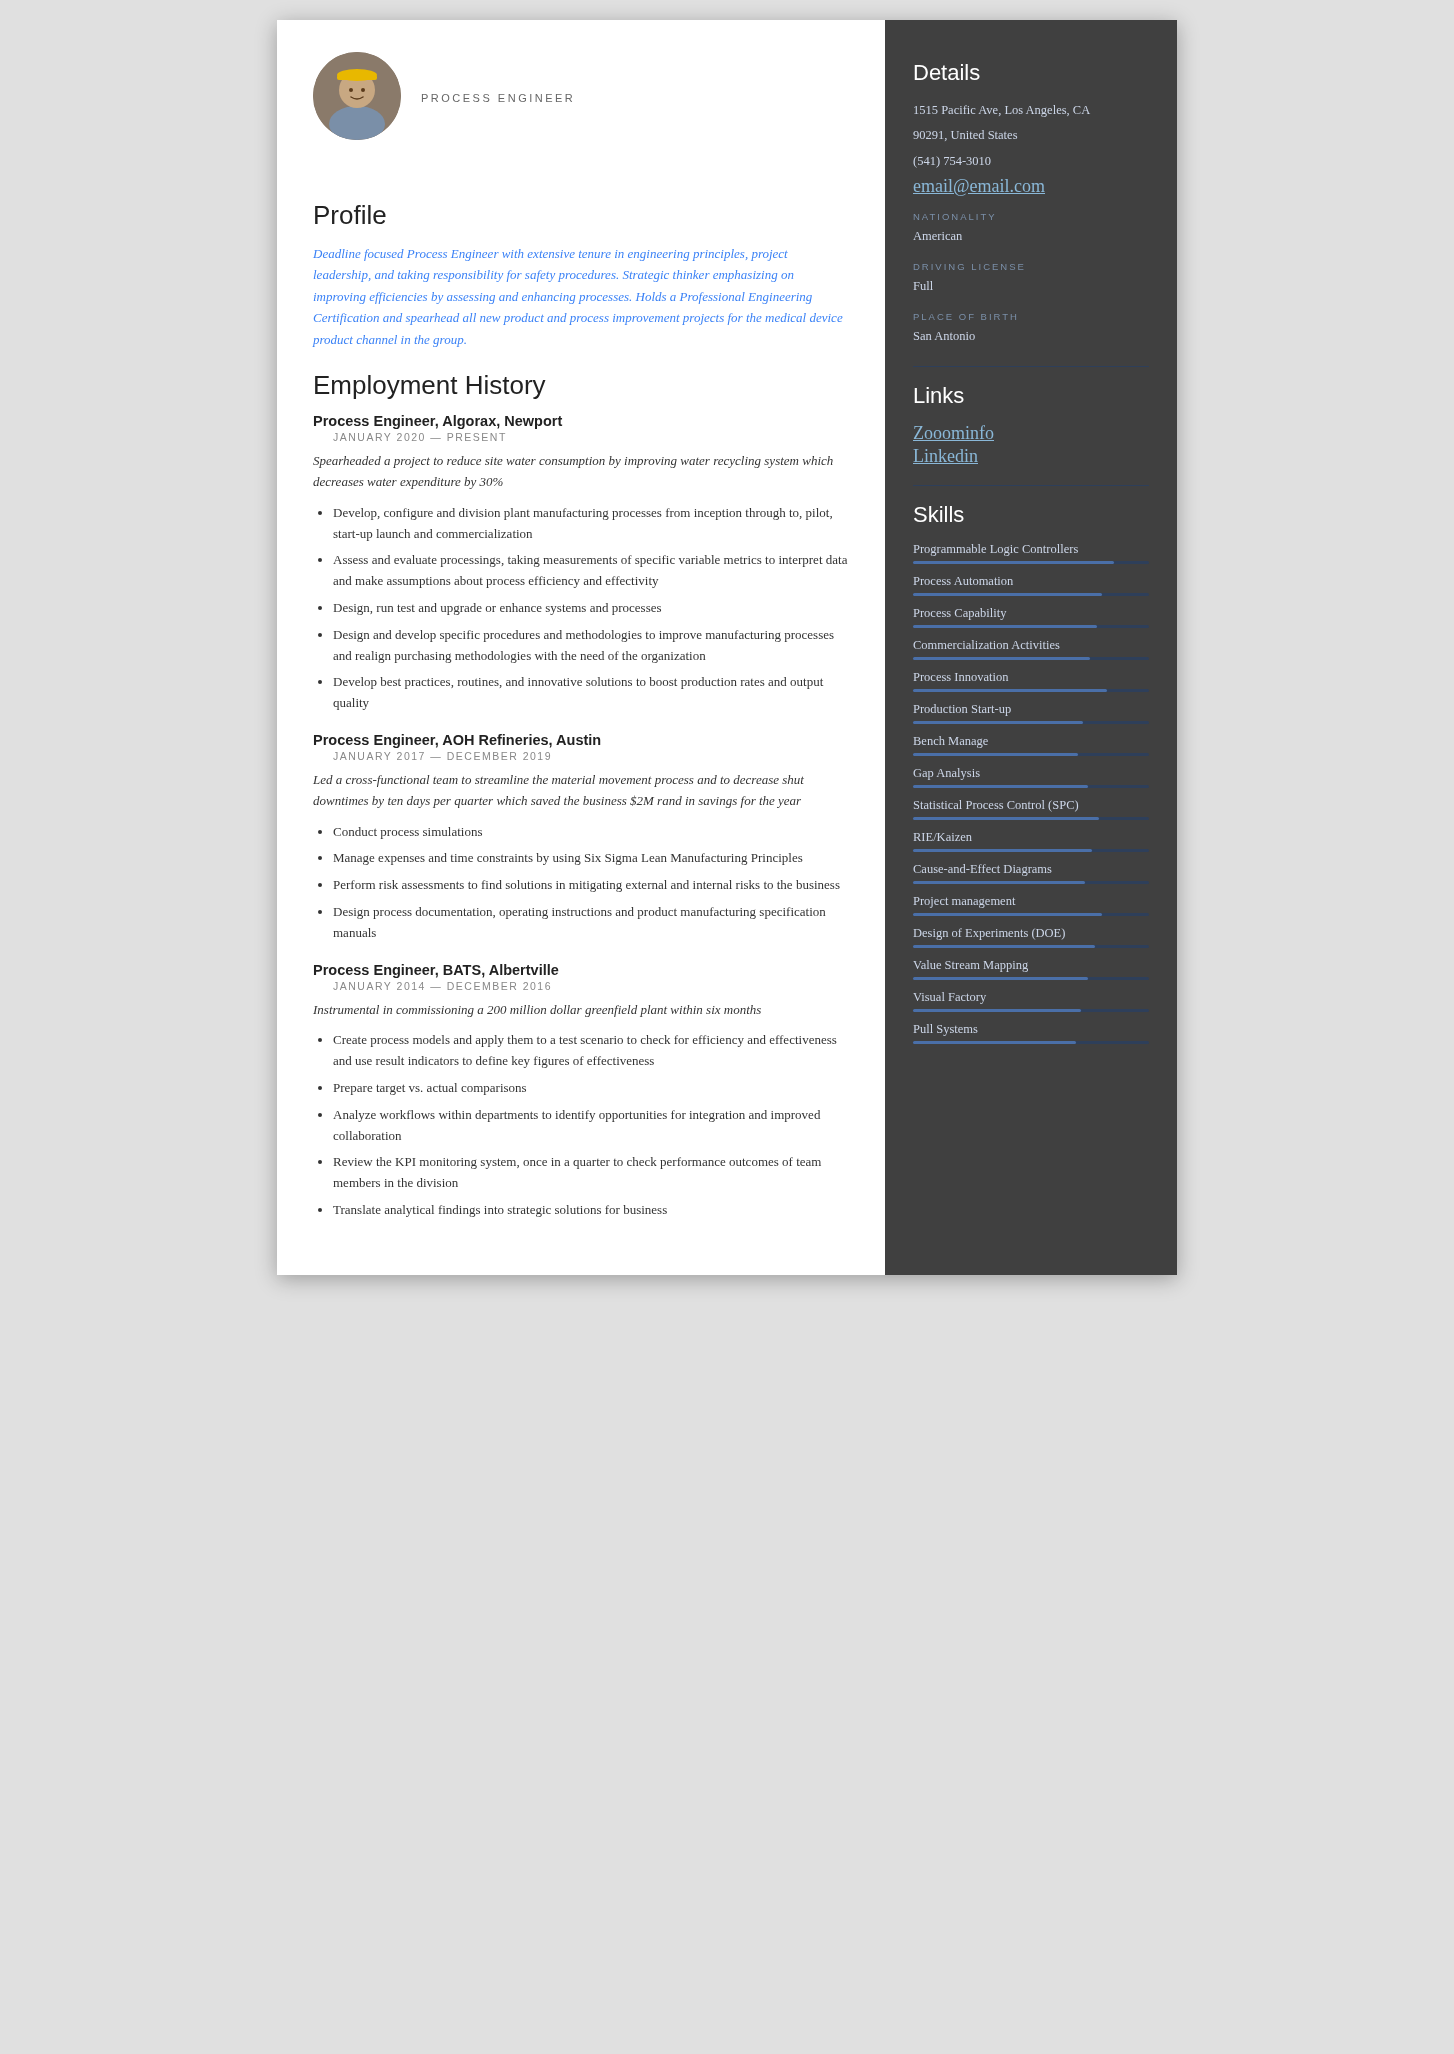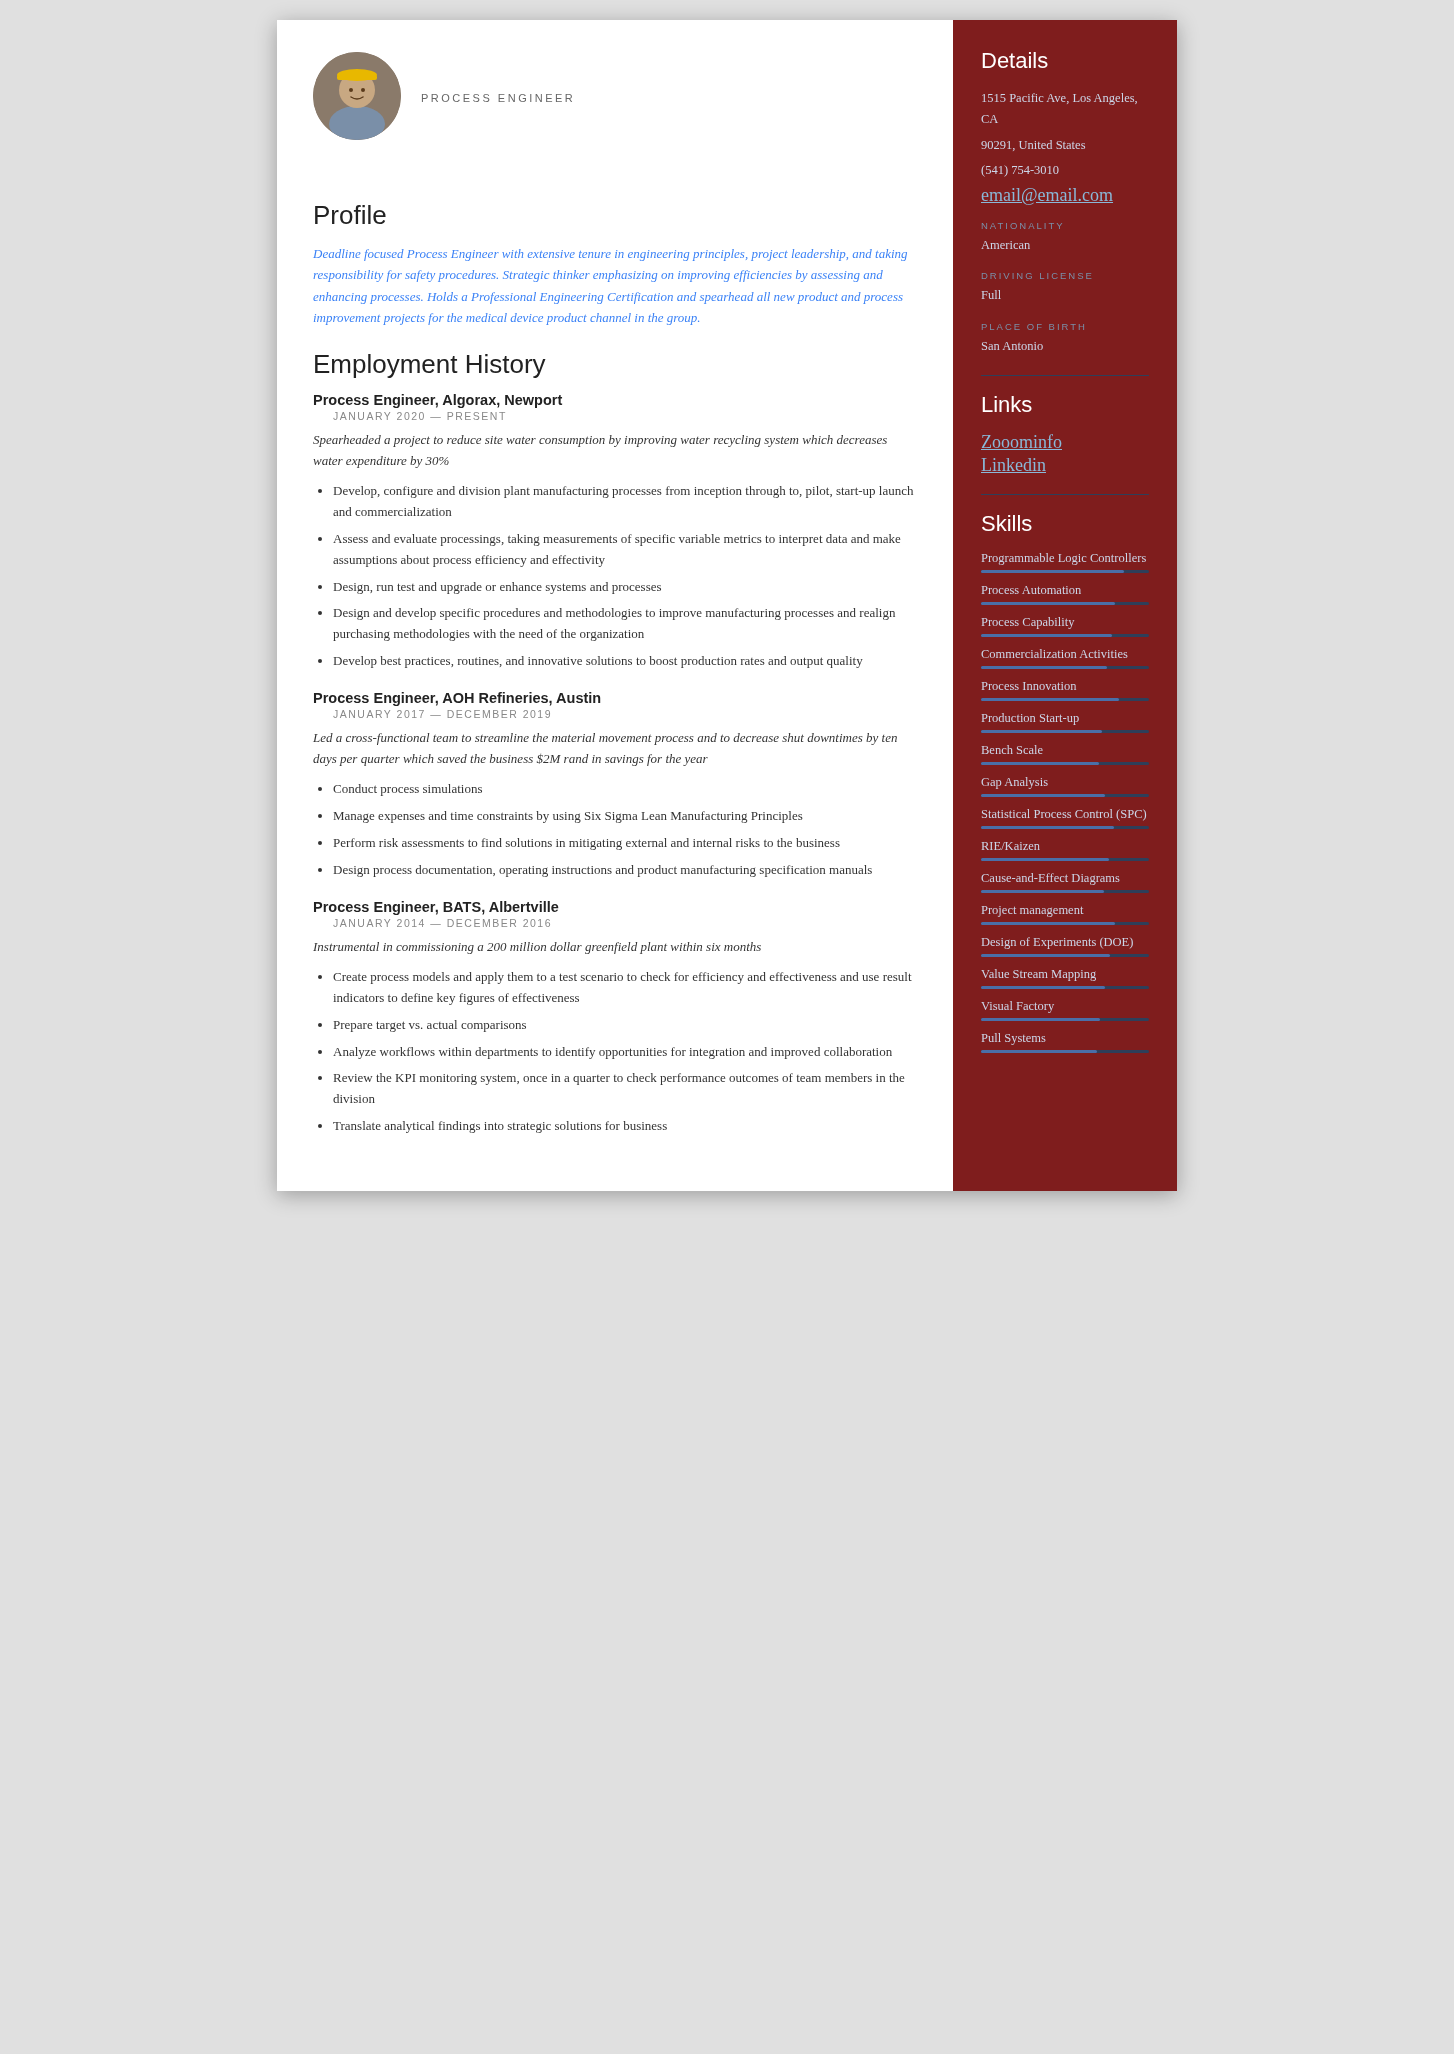"Details" .right-panel { background: #7f1d1d -> #404040; padding: 28px 28px -> 40px 28px; width: 224px -> 292px }
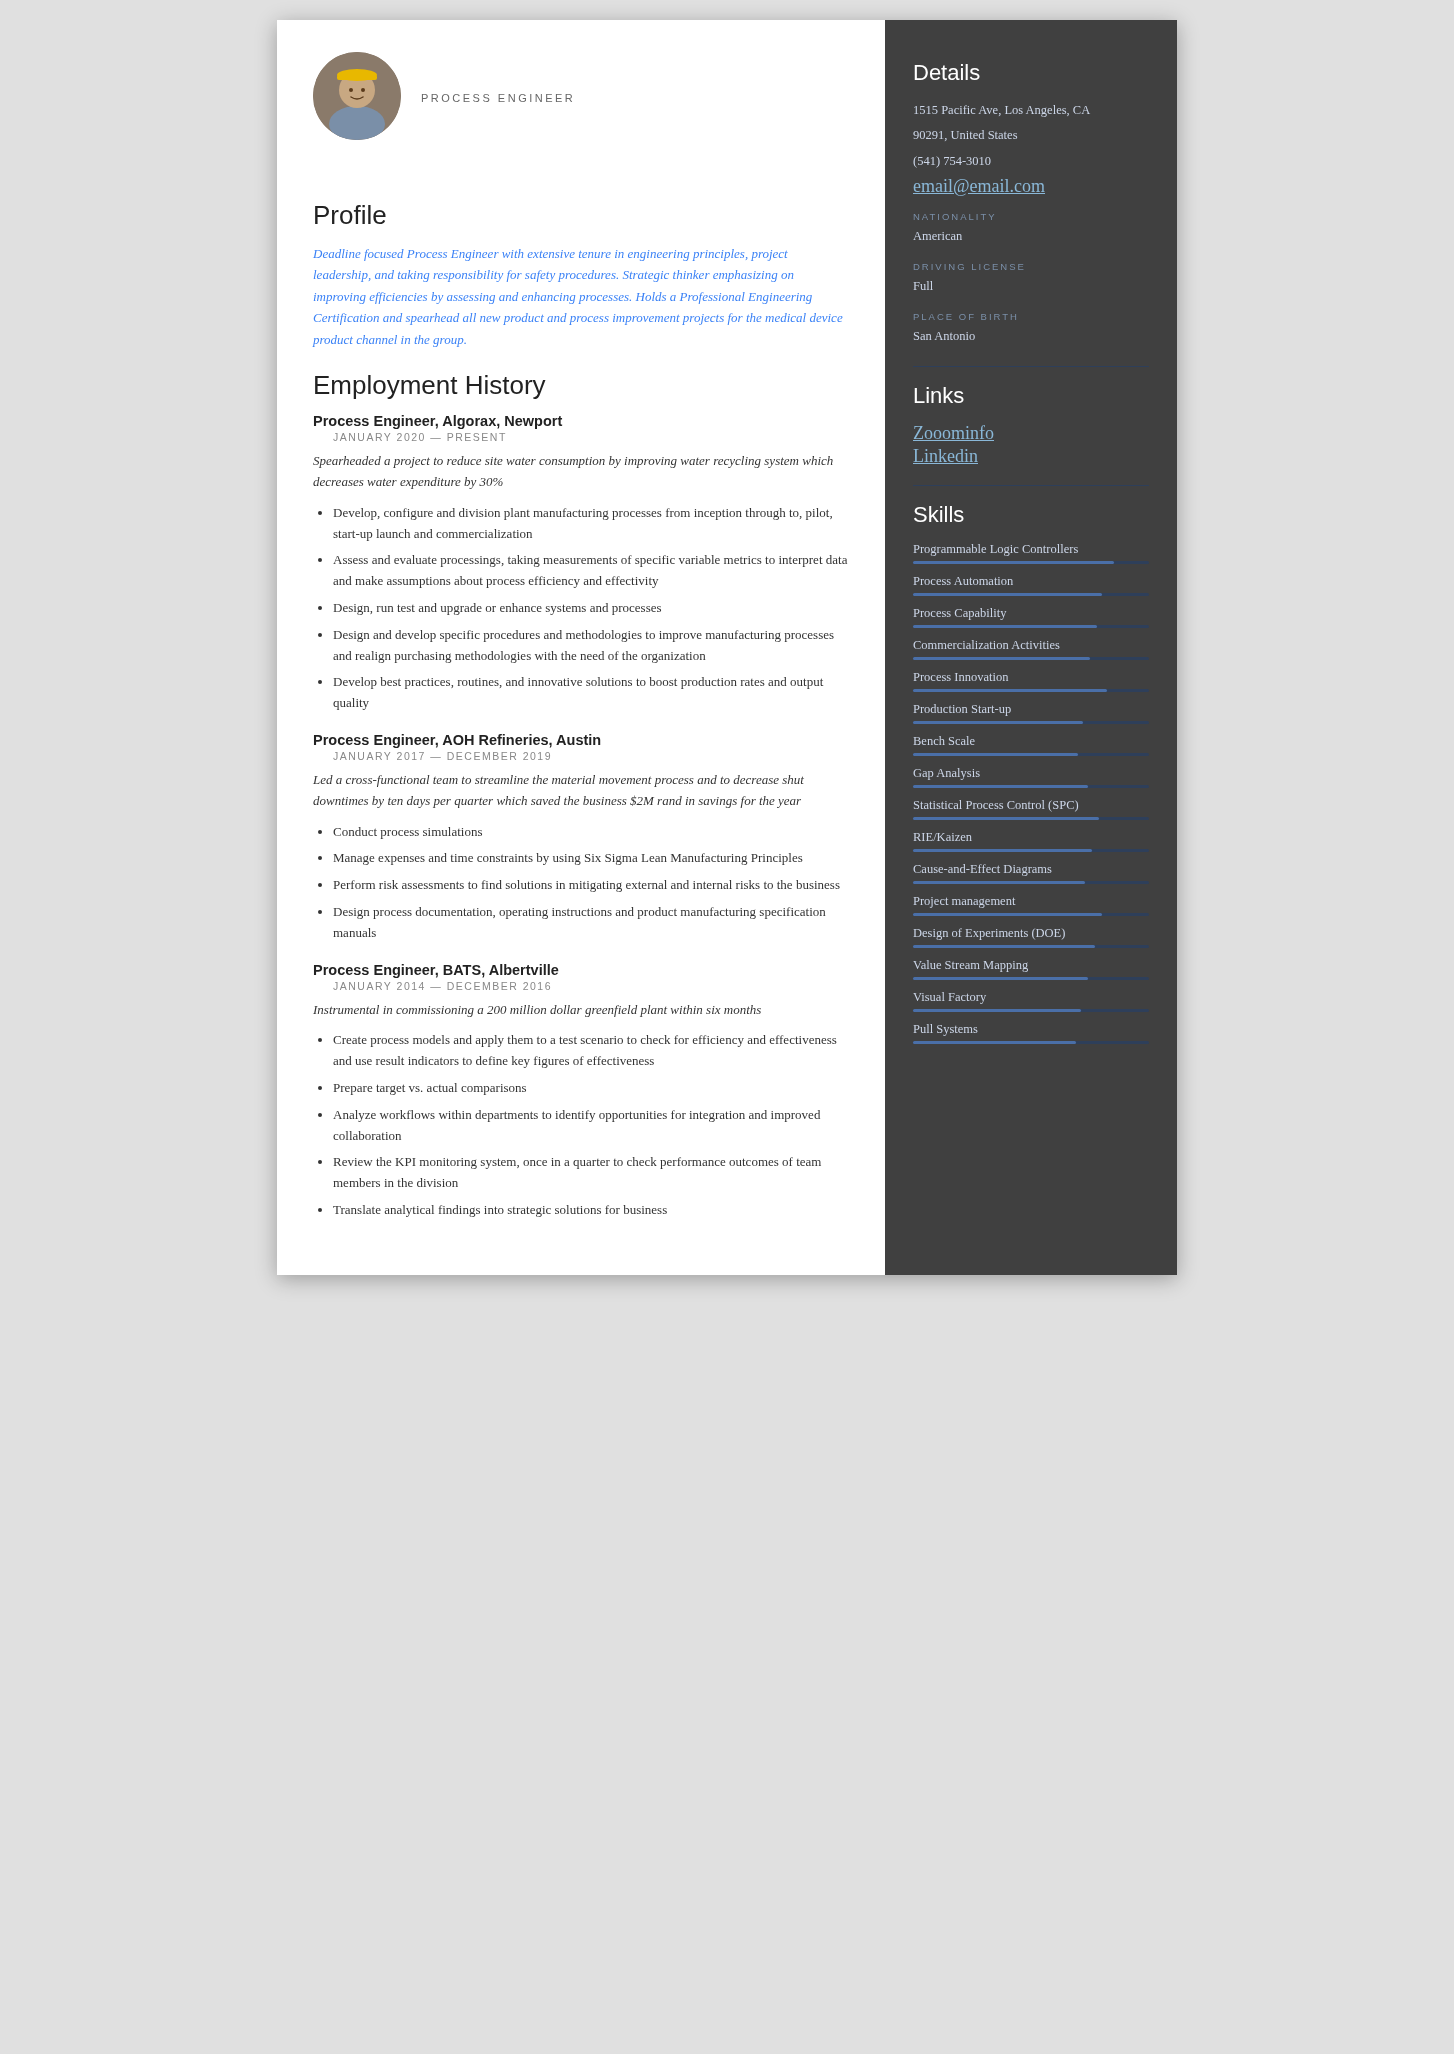"Bench Scale" div.skill-name { text: Scale -> Manage }
